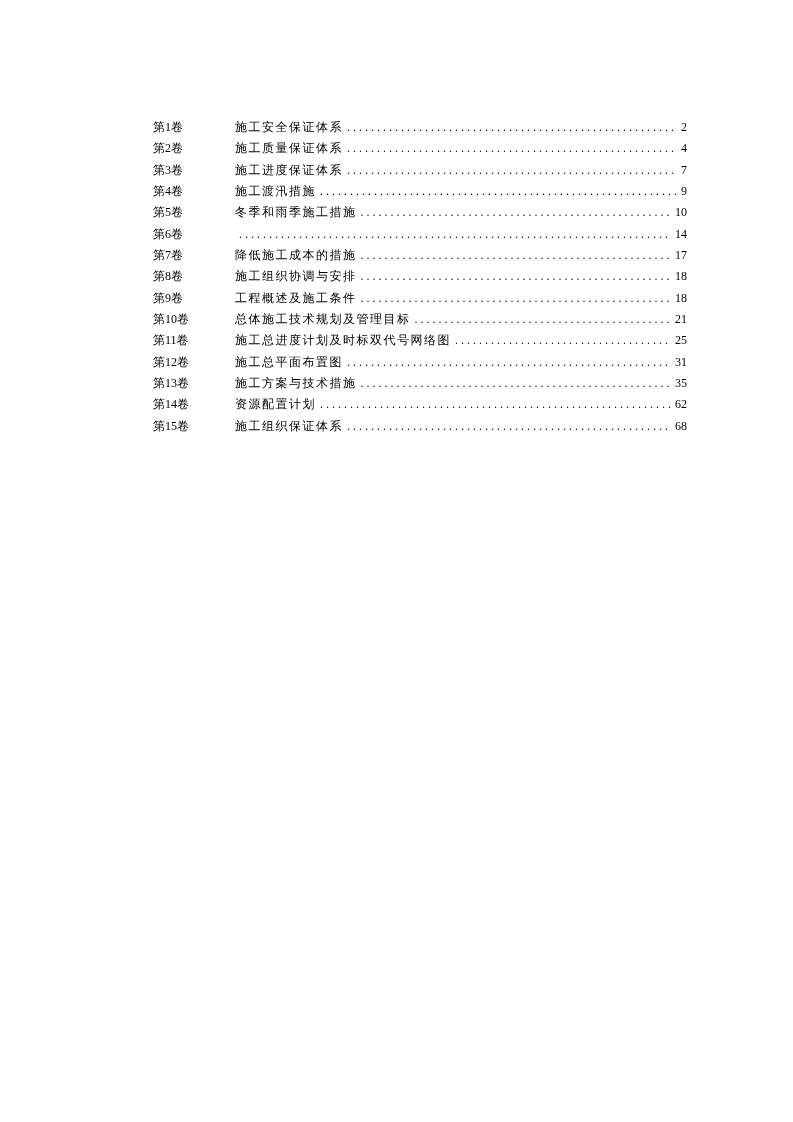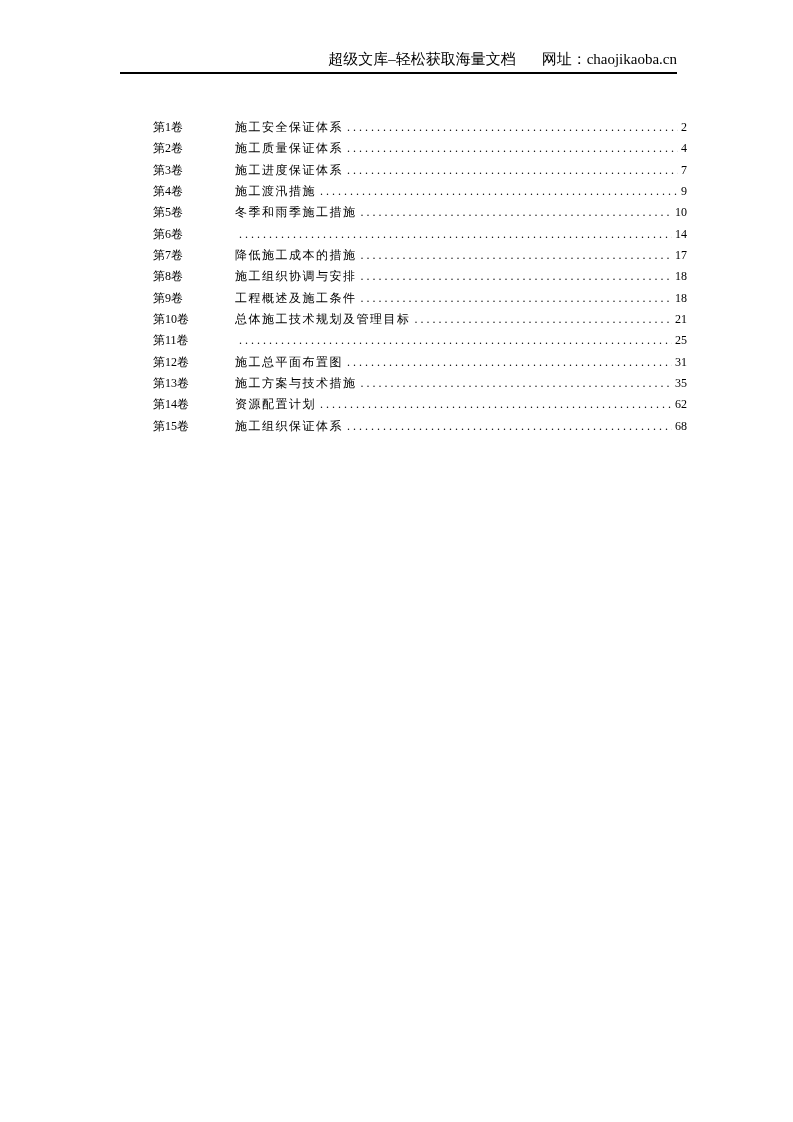"超级文库–轻松获取海量文档 网址：chaojikaoba.cn" div.header { html: <div> <span>超级文库–轻松获取海量文档</span><span>网址：</span><span>chaojikaoba.cn</span> </div> -> none }
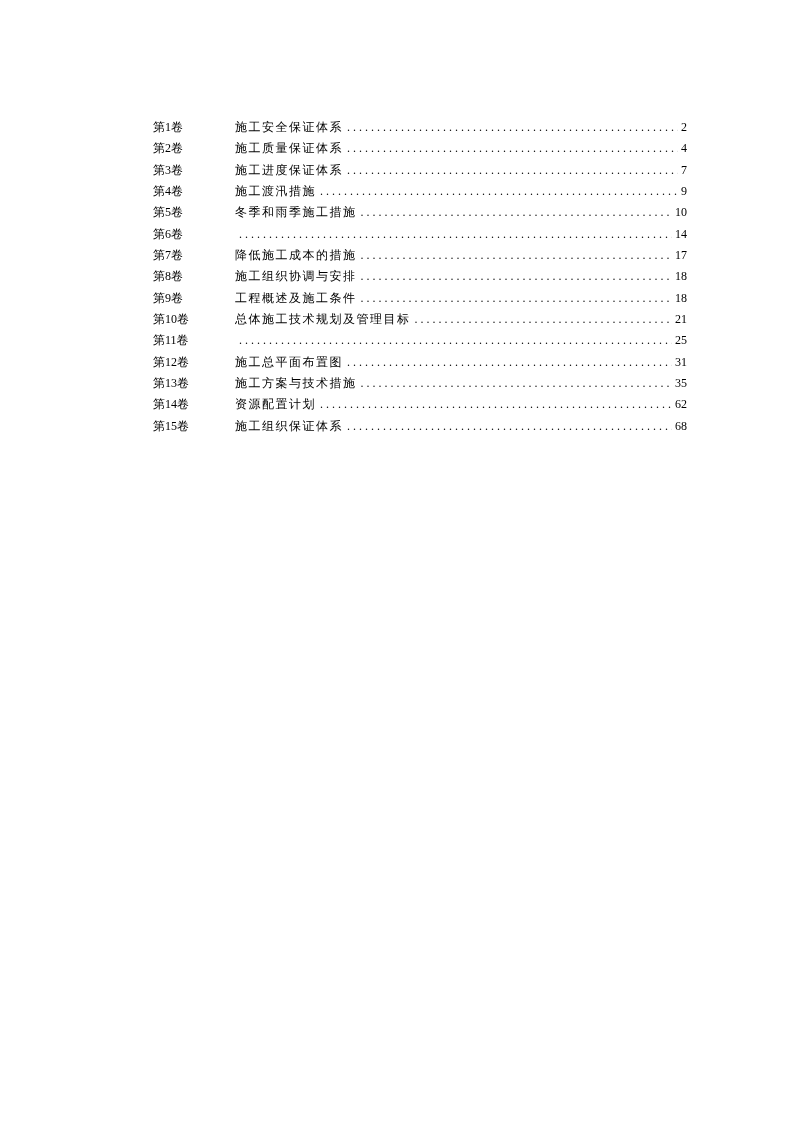"施工总进度计划及时标双代号网络图" span.tt { html: none -> <span>施工总进度计划及时标双代号网络图</span> }
